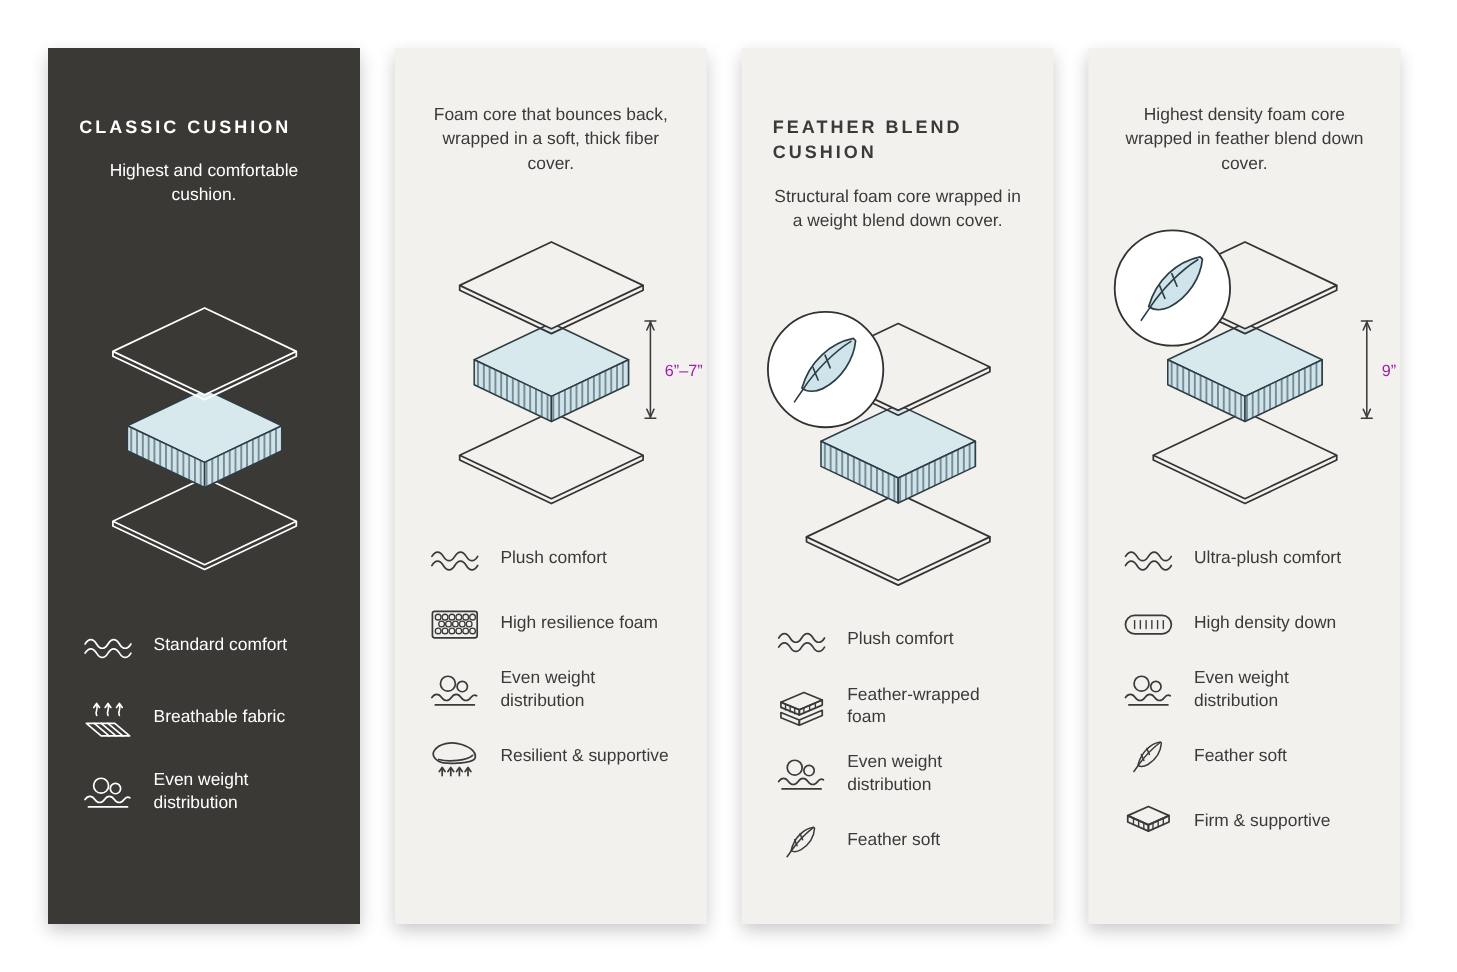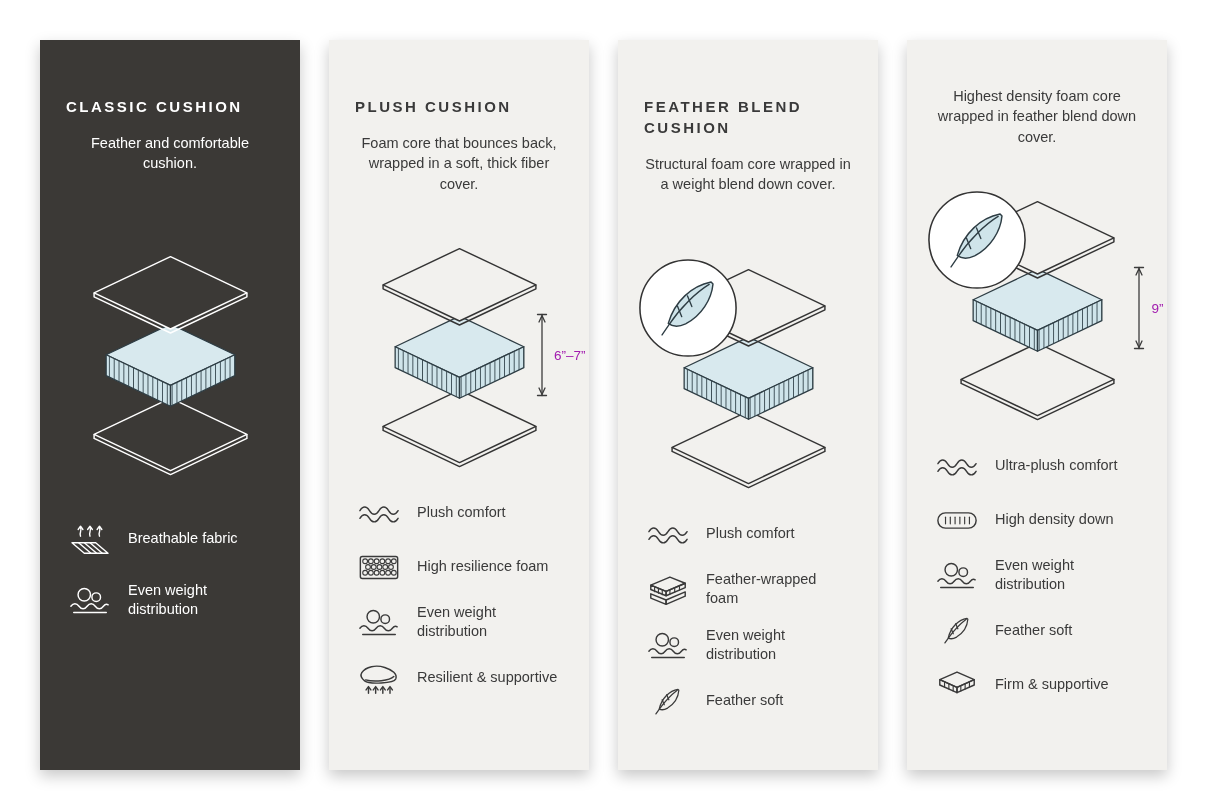"PLUSH CUSHION" h2.card-title { html: <h2>PLUSH CUSHION</h2> -> none }
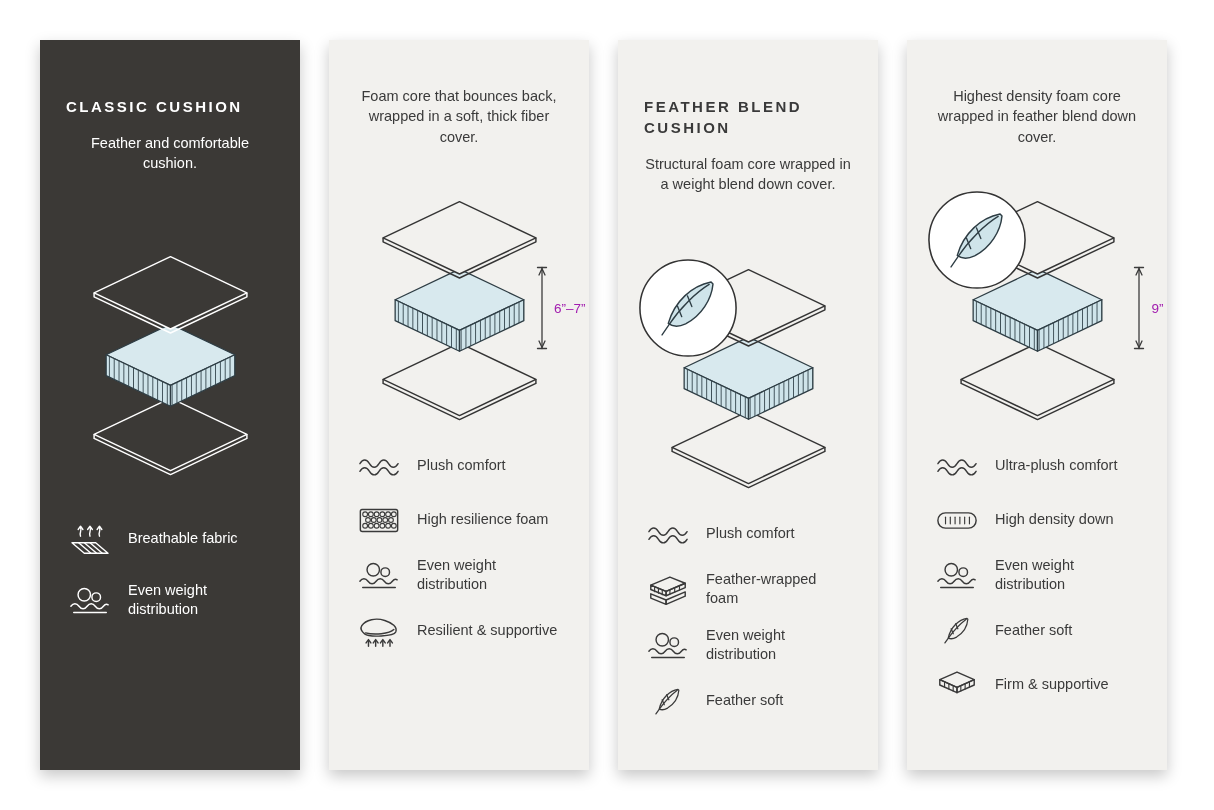"Feather and comfortable cushion." p.card-desc { text: Feather -> Highest }
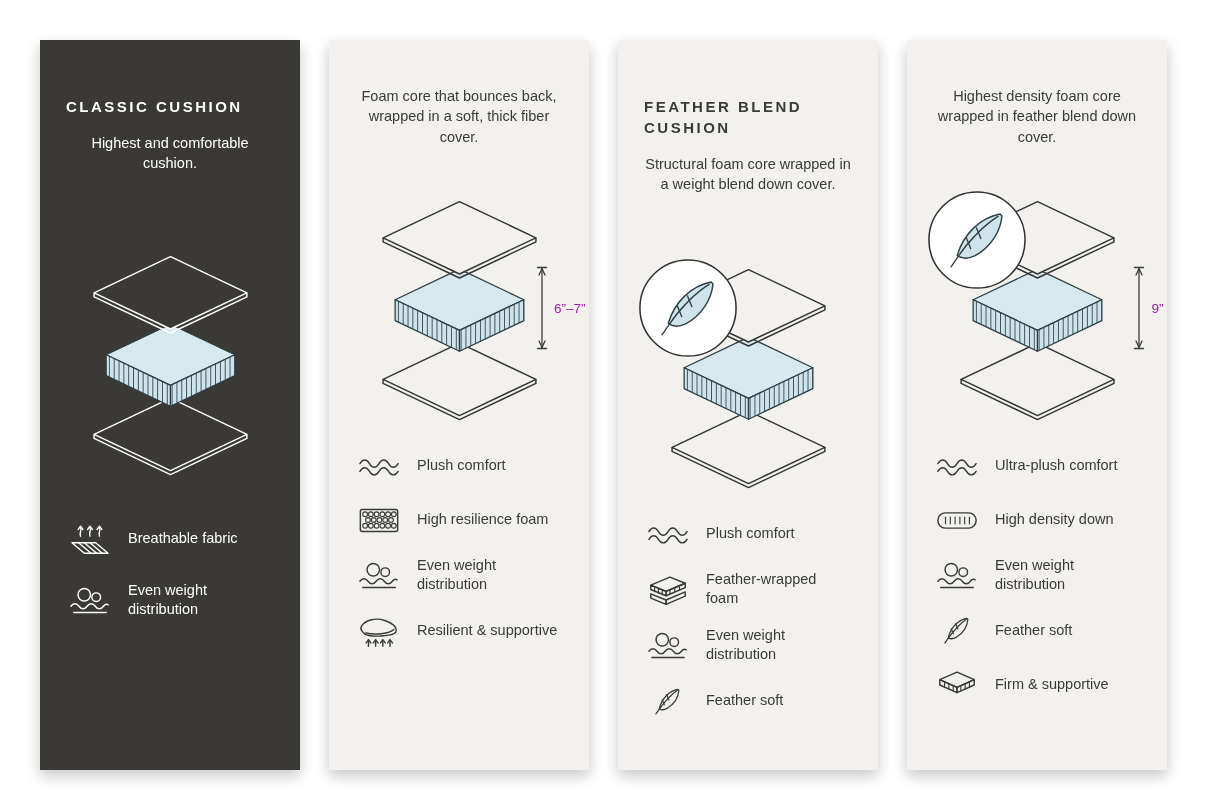"Standard comfort" li.feature { html: none -> <li> <span> <svg> <path></path> <path></path> </svg> </span> <span>Standard comfort</span> </li> }
